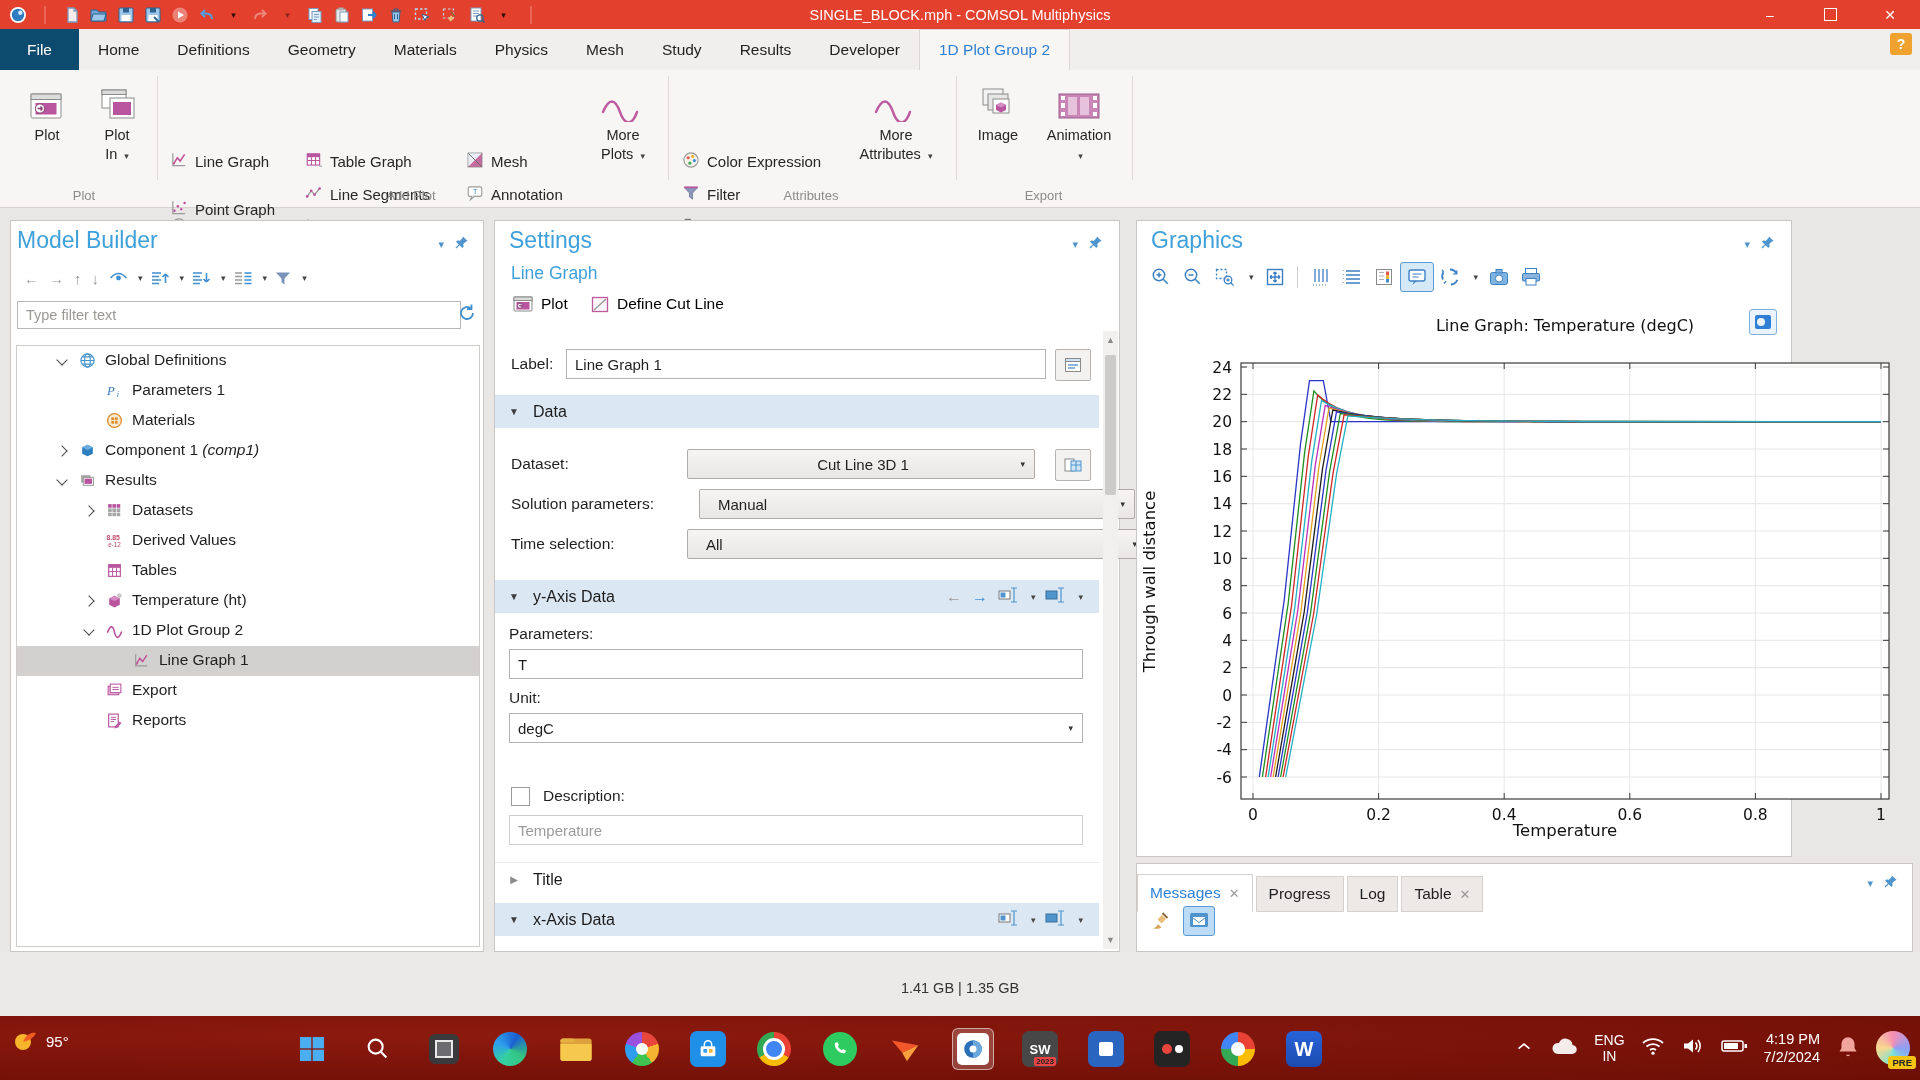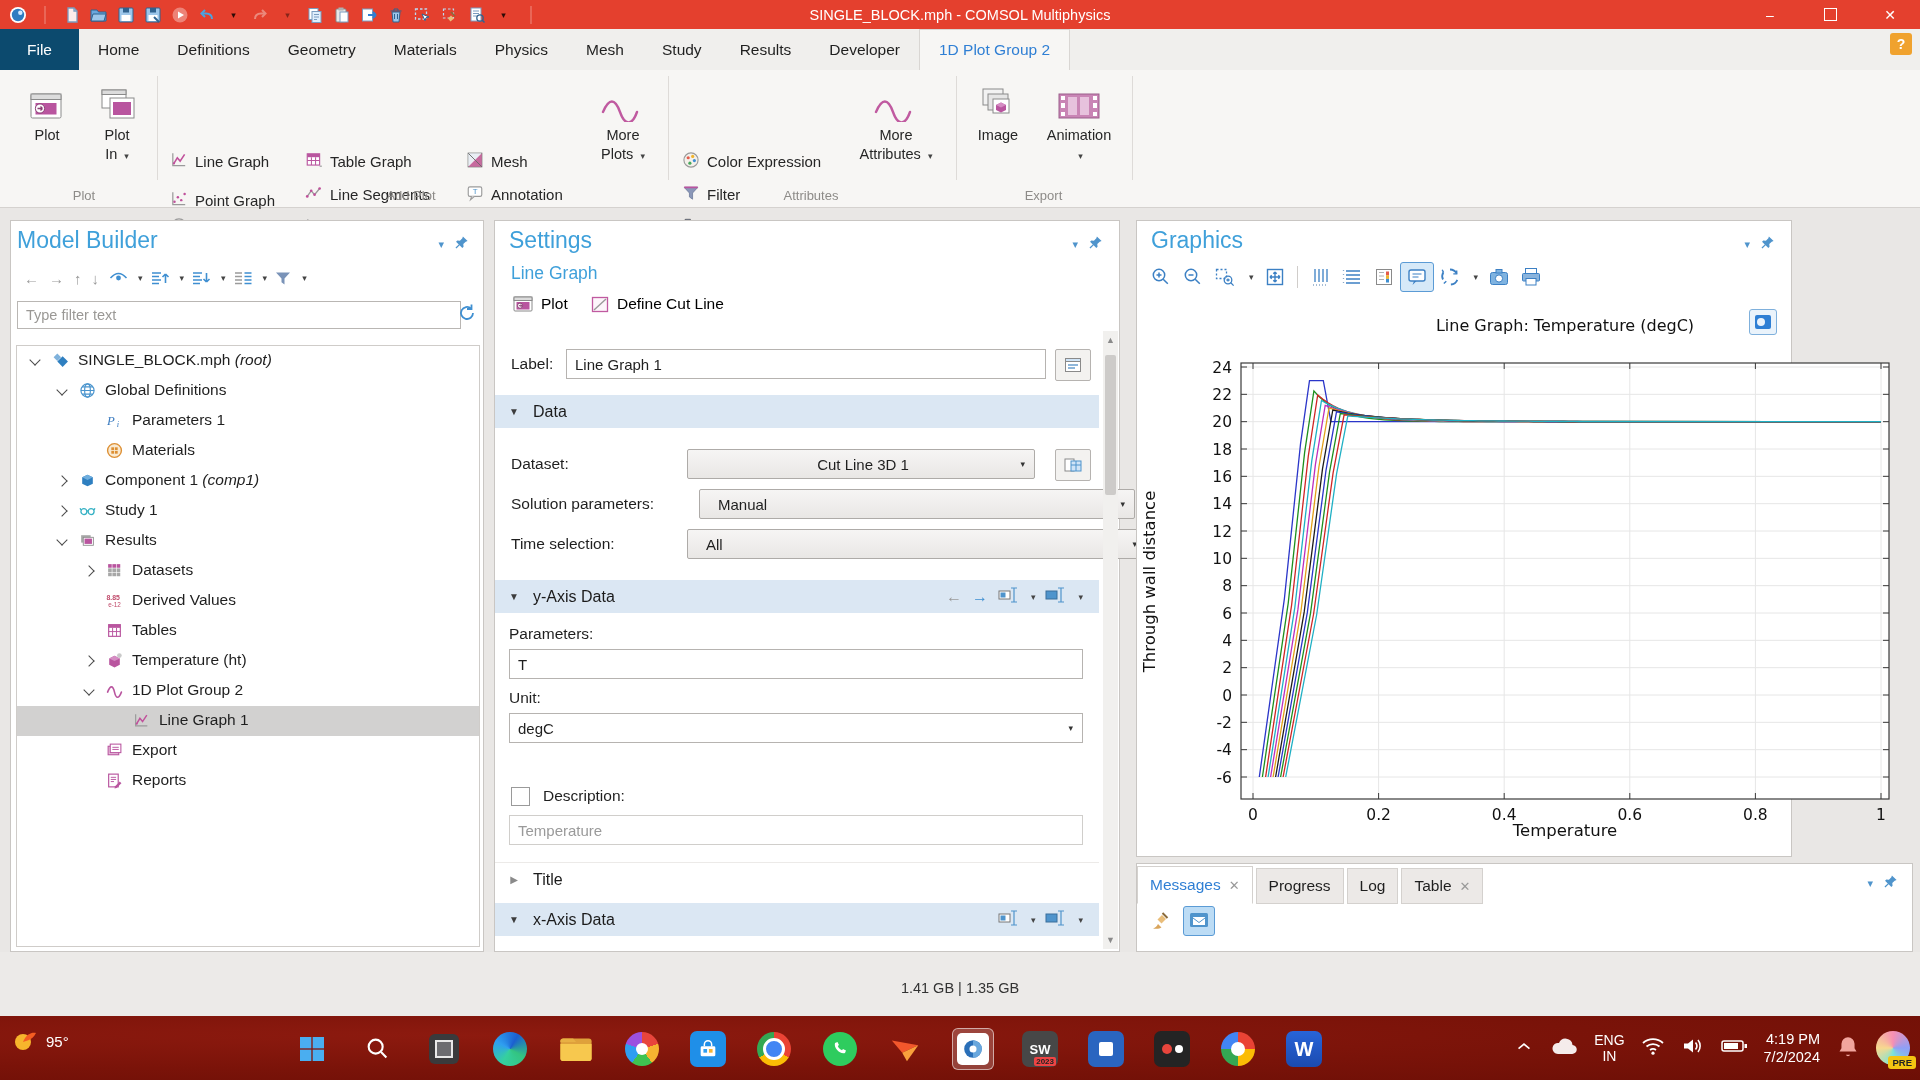"Point Graph" div.smallitem { top: 117px -> 126px }
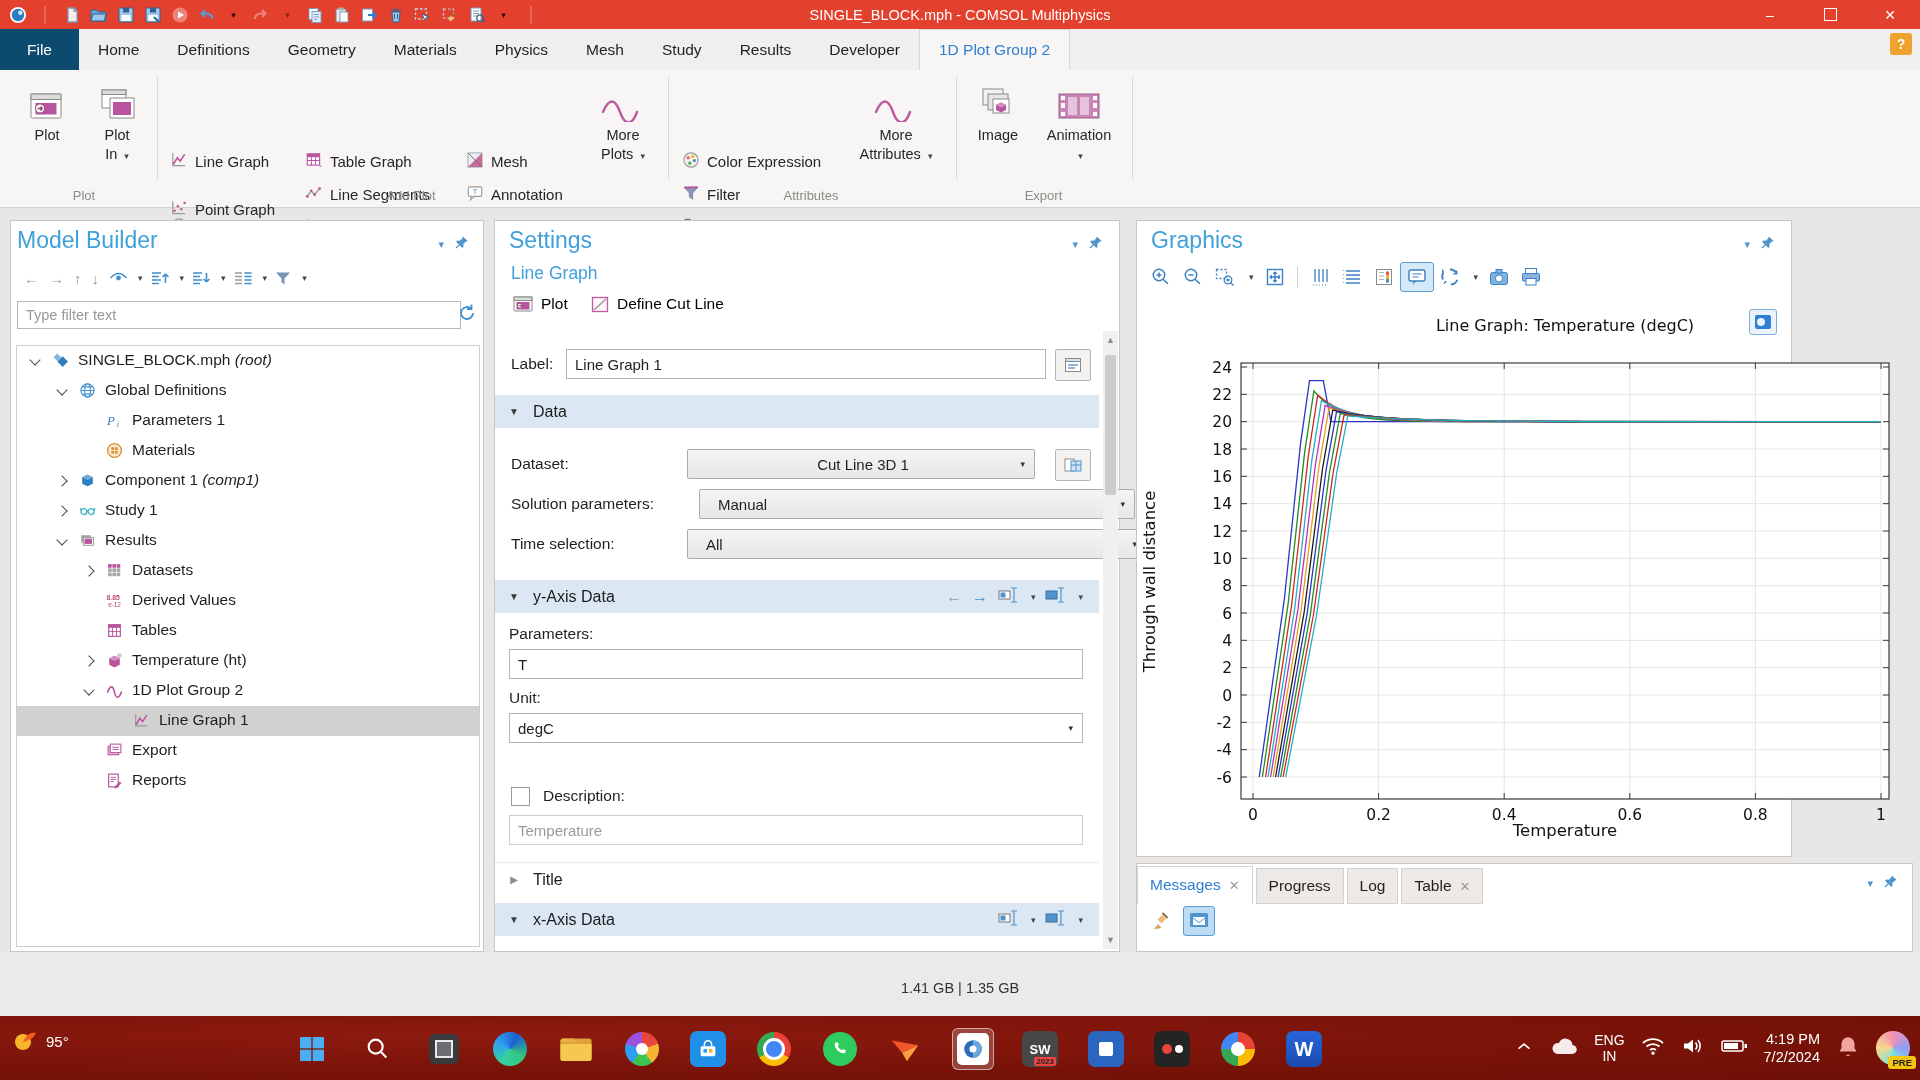"SINGLE_BLOCK.mph (root)" div.trow { html: <div> <span></span> <span> <svg> <polygon></polygon> <polygon></polygon> </svg> </span> <span>SINGLE_BLOCK.mph<span> (root)</span></span> </div> -> none }
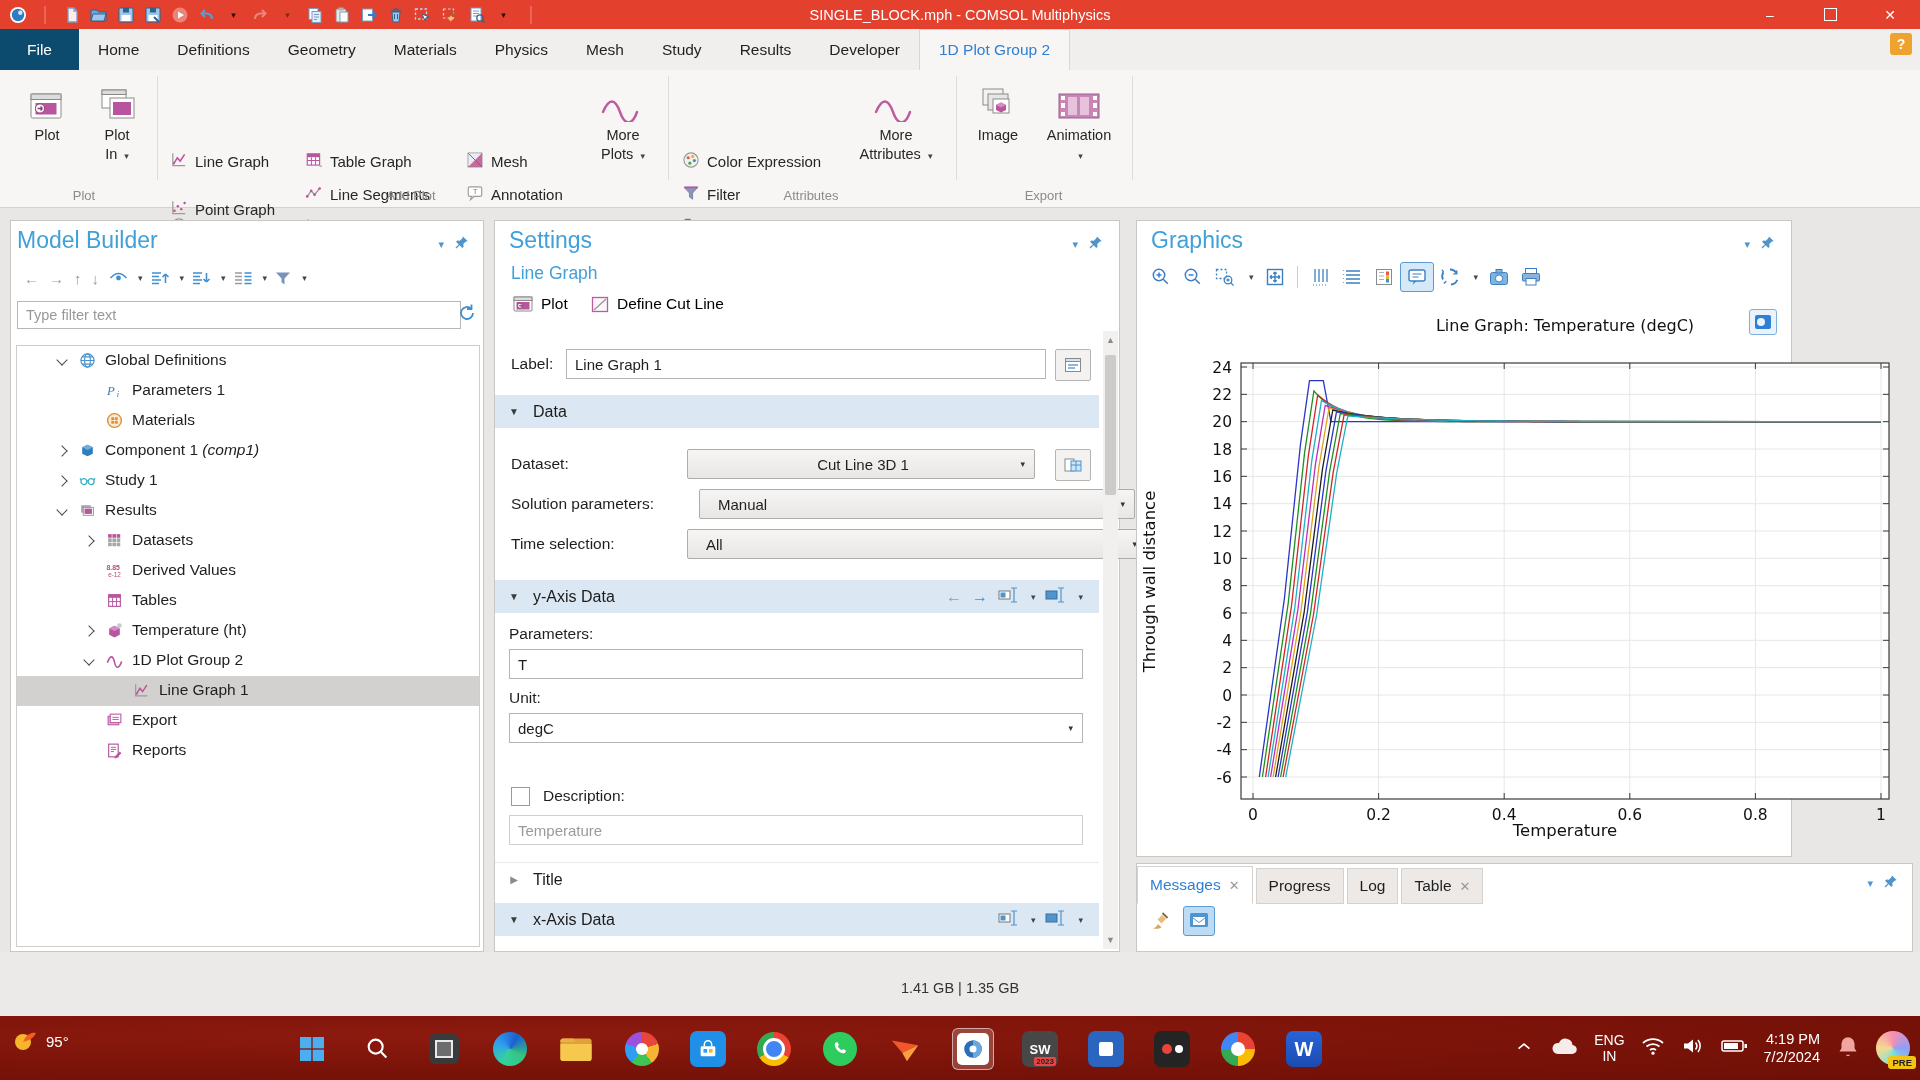"Study 1" div.trow { html: <div> <span></span> <span> <svg> <circle></circle> <circle></circle> <path></path> </svg> </span> <span>Study 1</span> </div> -> none }
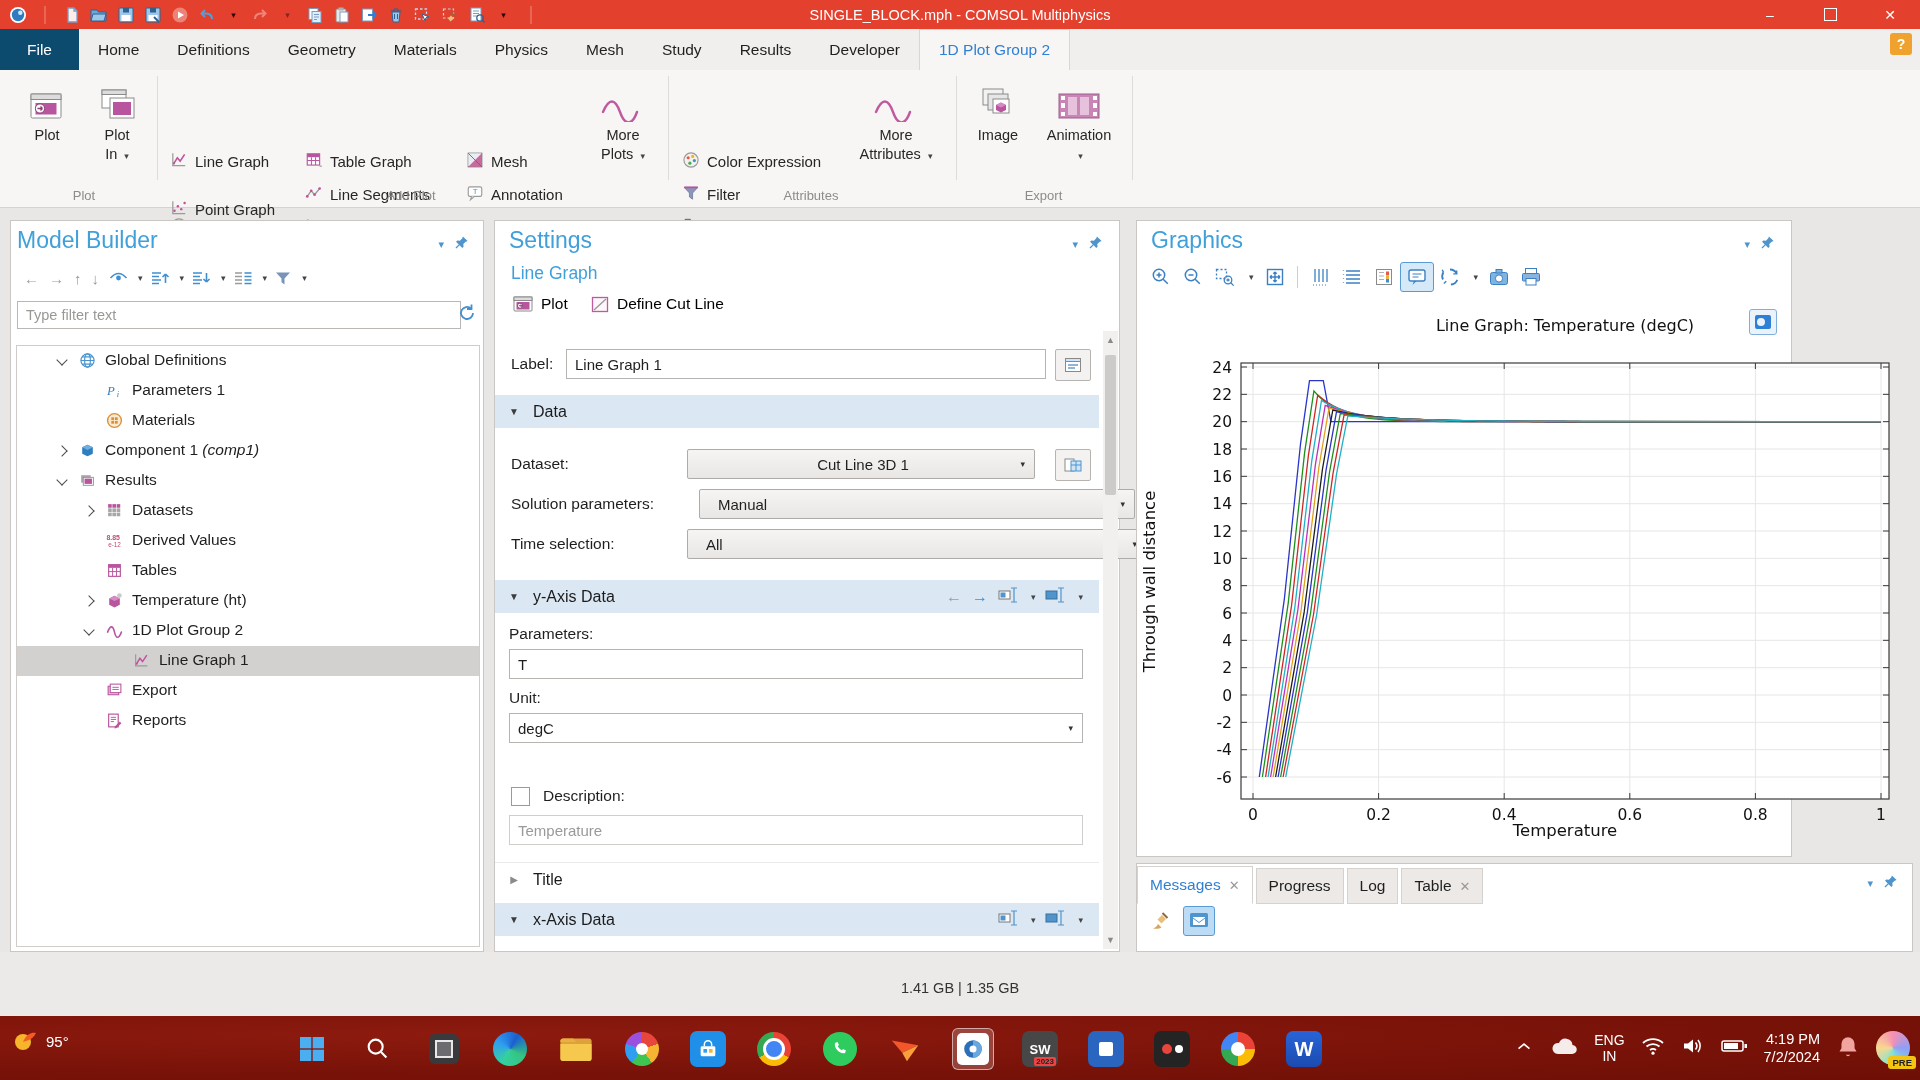"Messages" #msg-tabs { height: 40px -> 48px }
